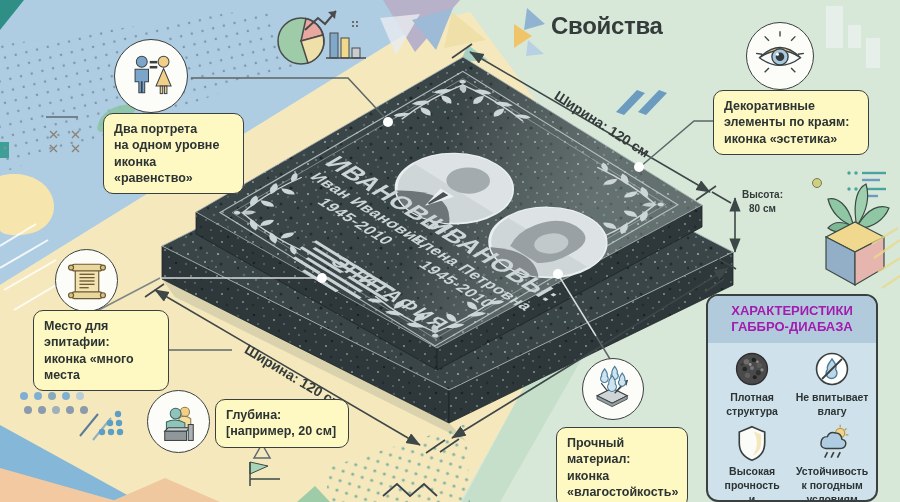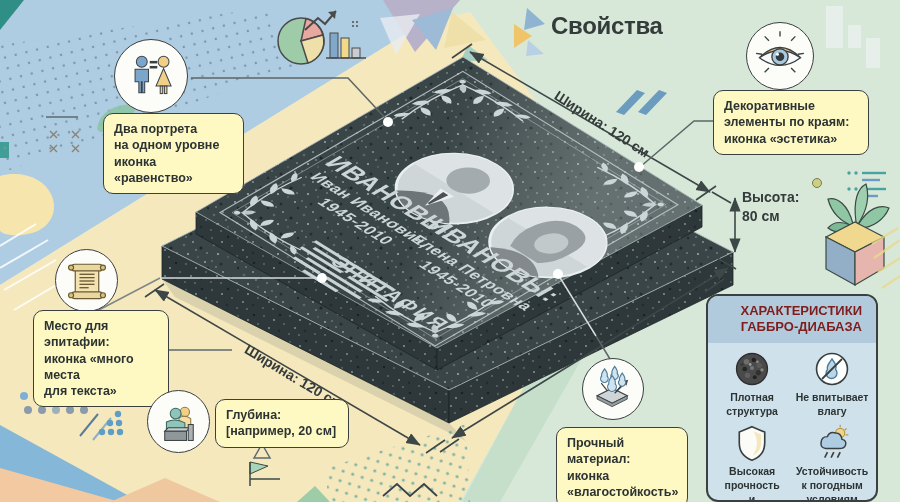"Высота:" #dim-height { font-size: 14px -> 10px; text-align: none -> center }
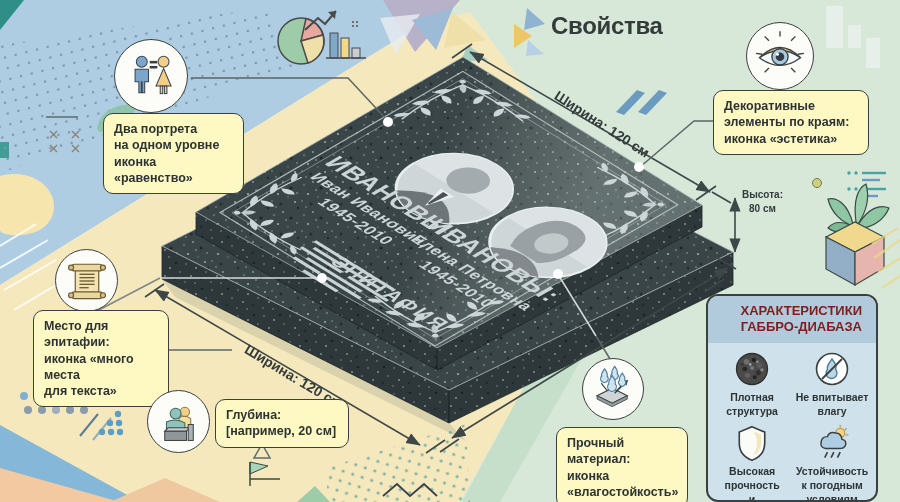"ХАРАКТЕРИСТИКИ" #panel .head { color: #7f1d1d -> #a21caf; padding: 7px 14px -> 7px 0; text-align: right -> center }
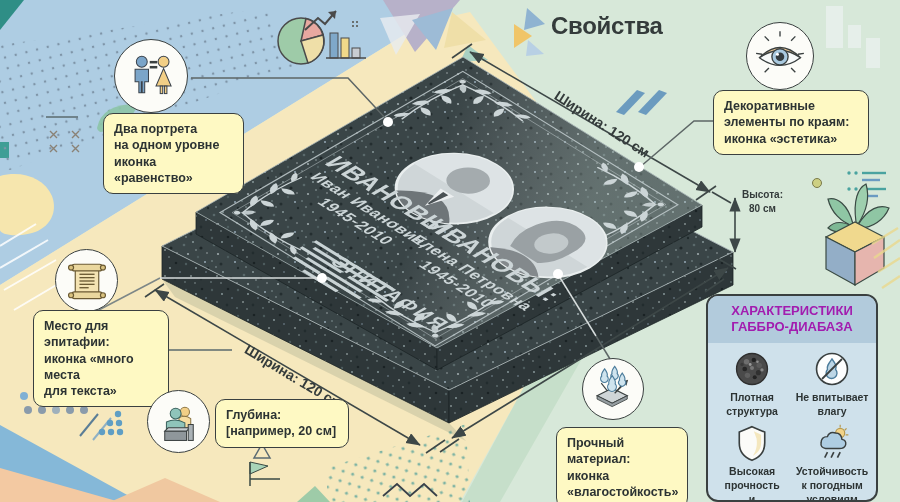"для текста»" div { html: <div>для текста»</div> -> none }
